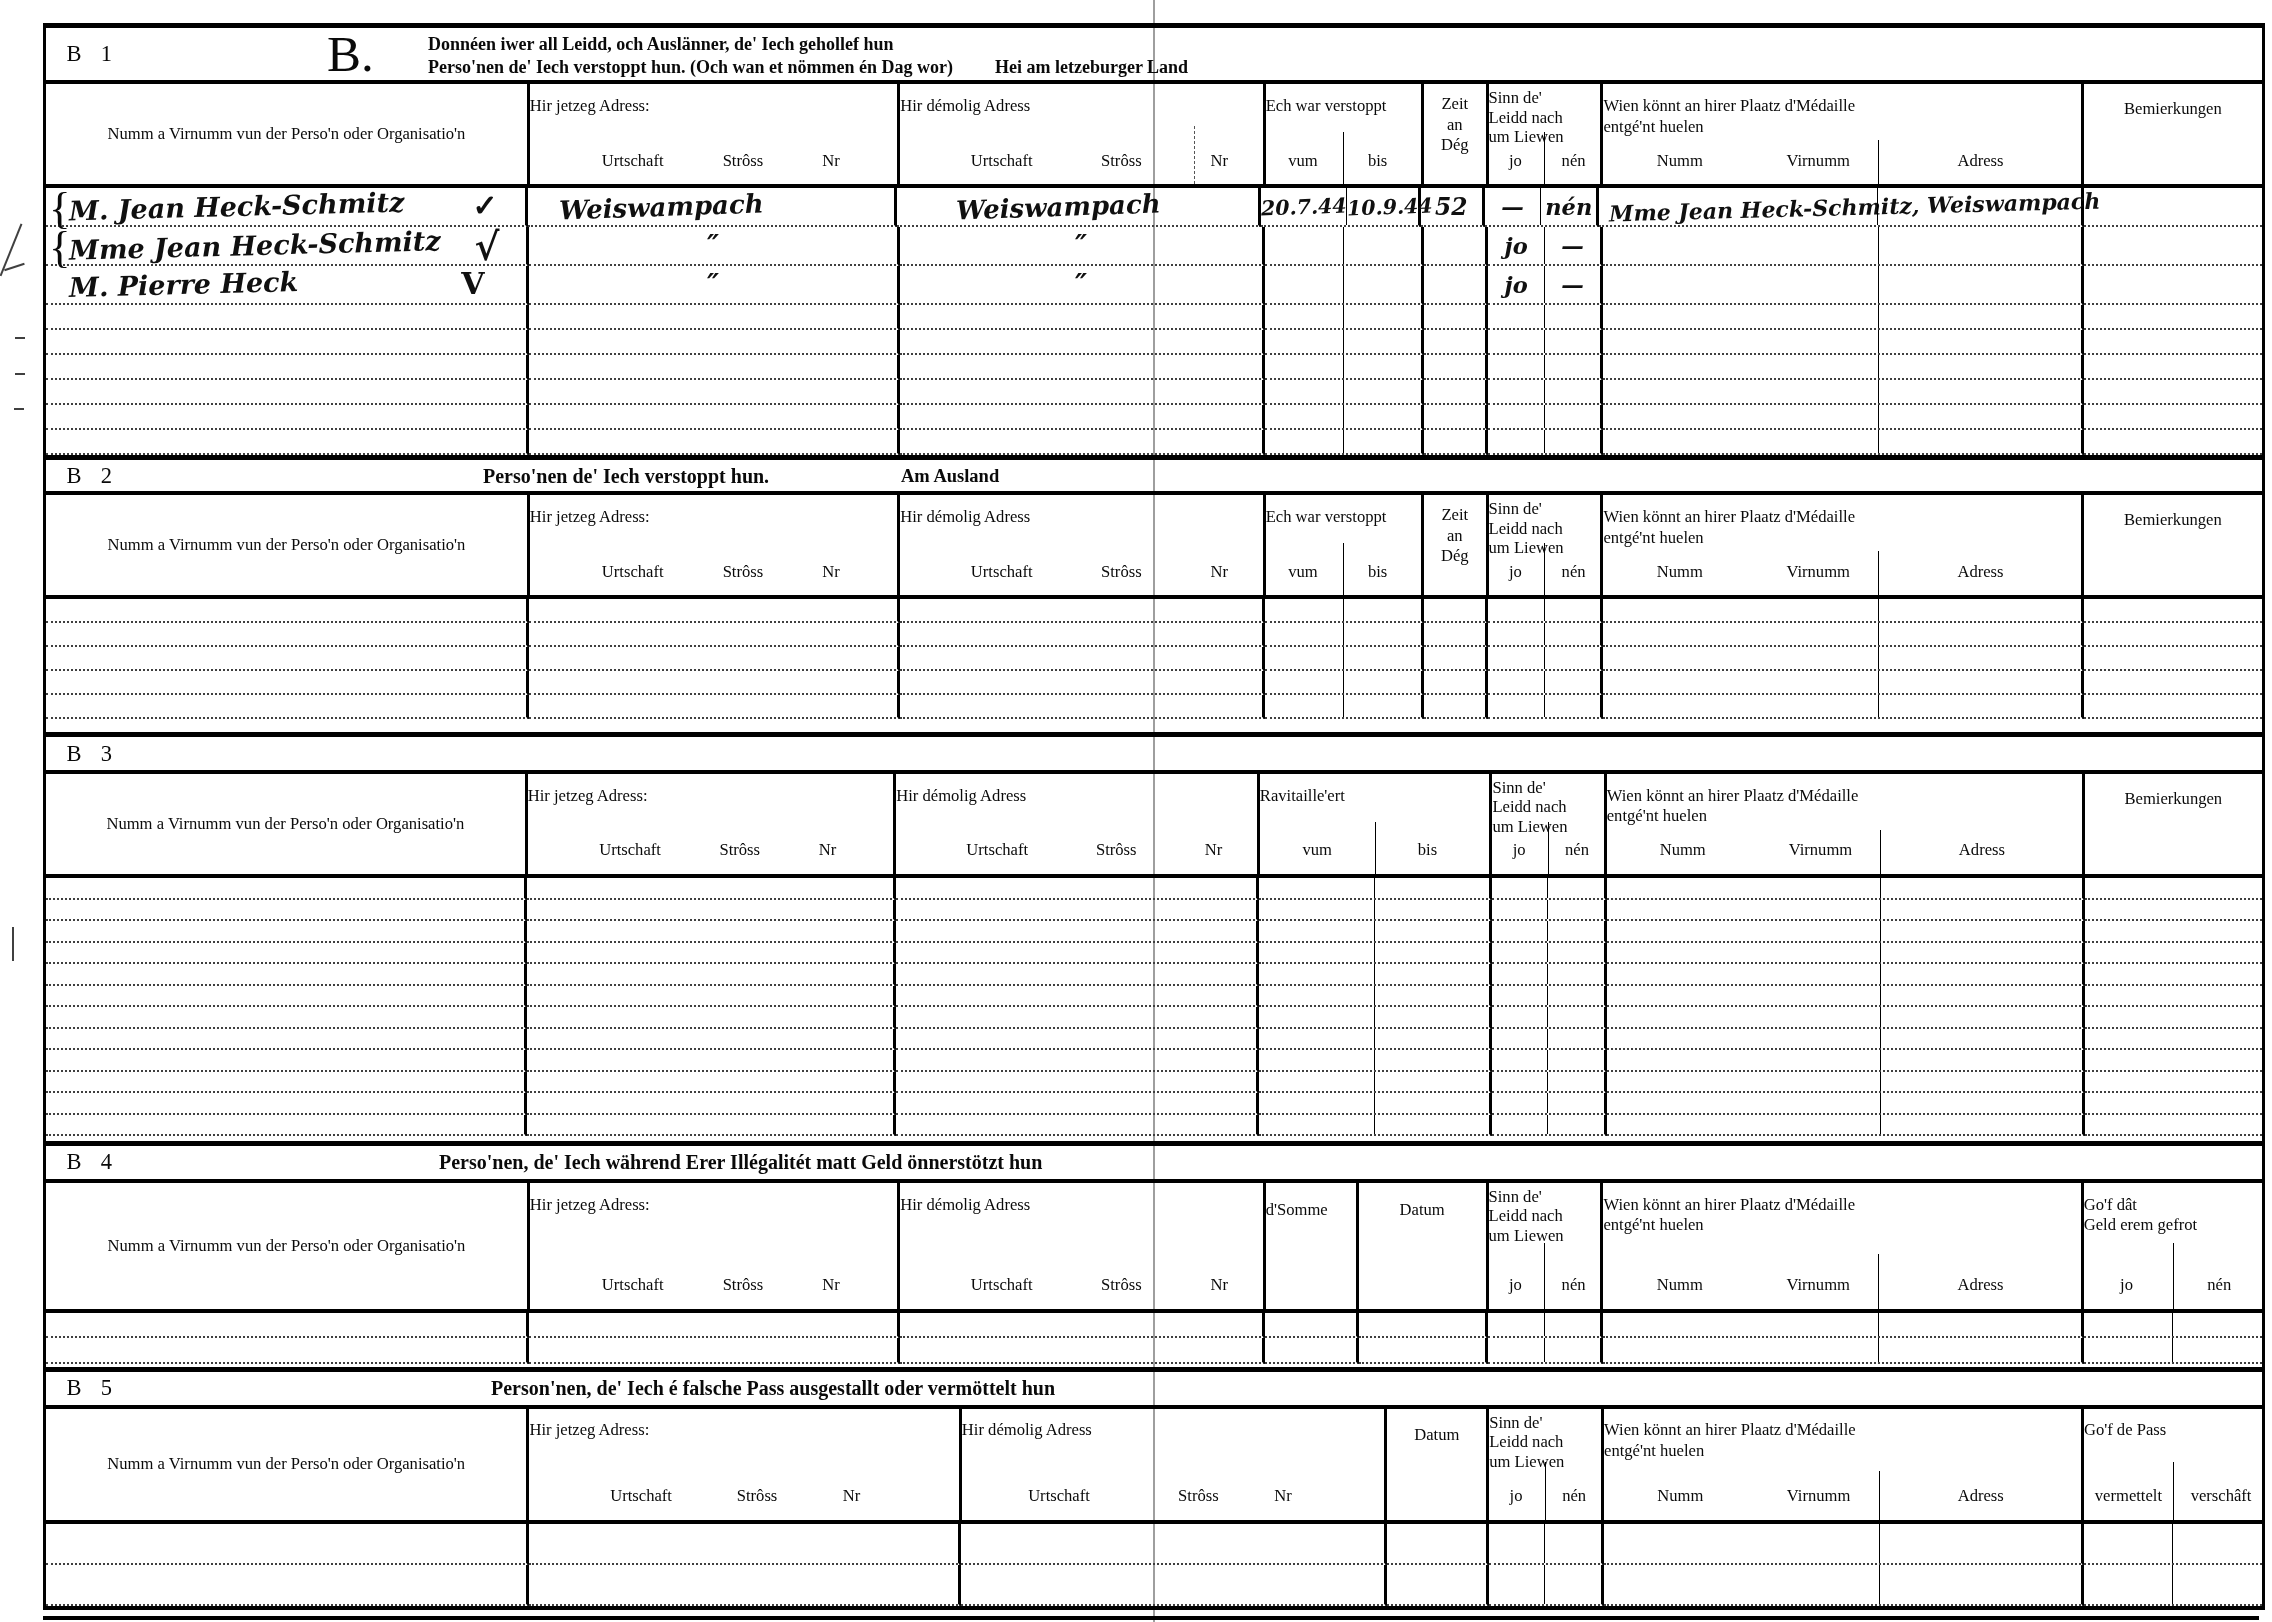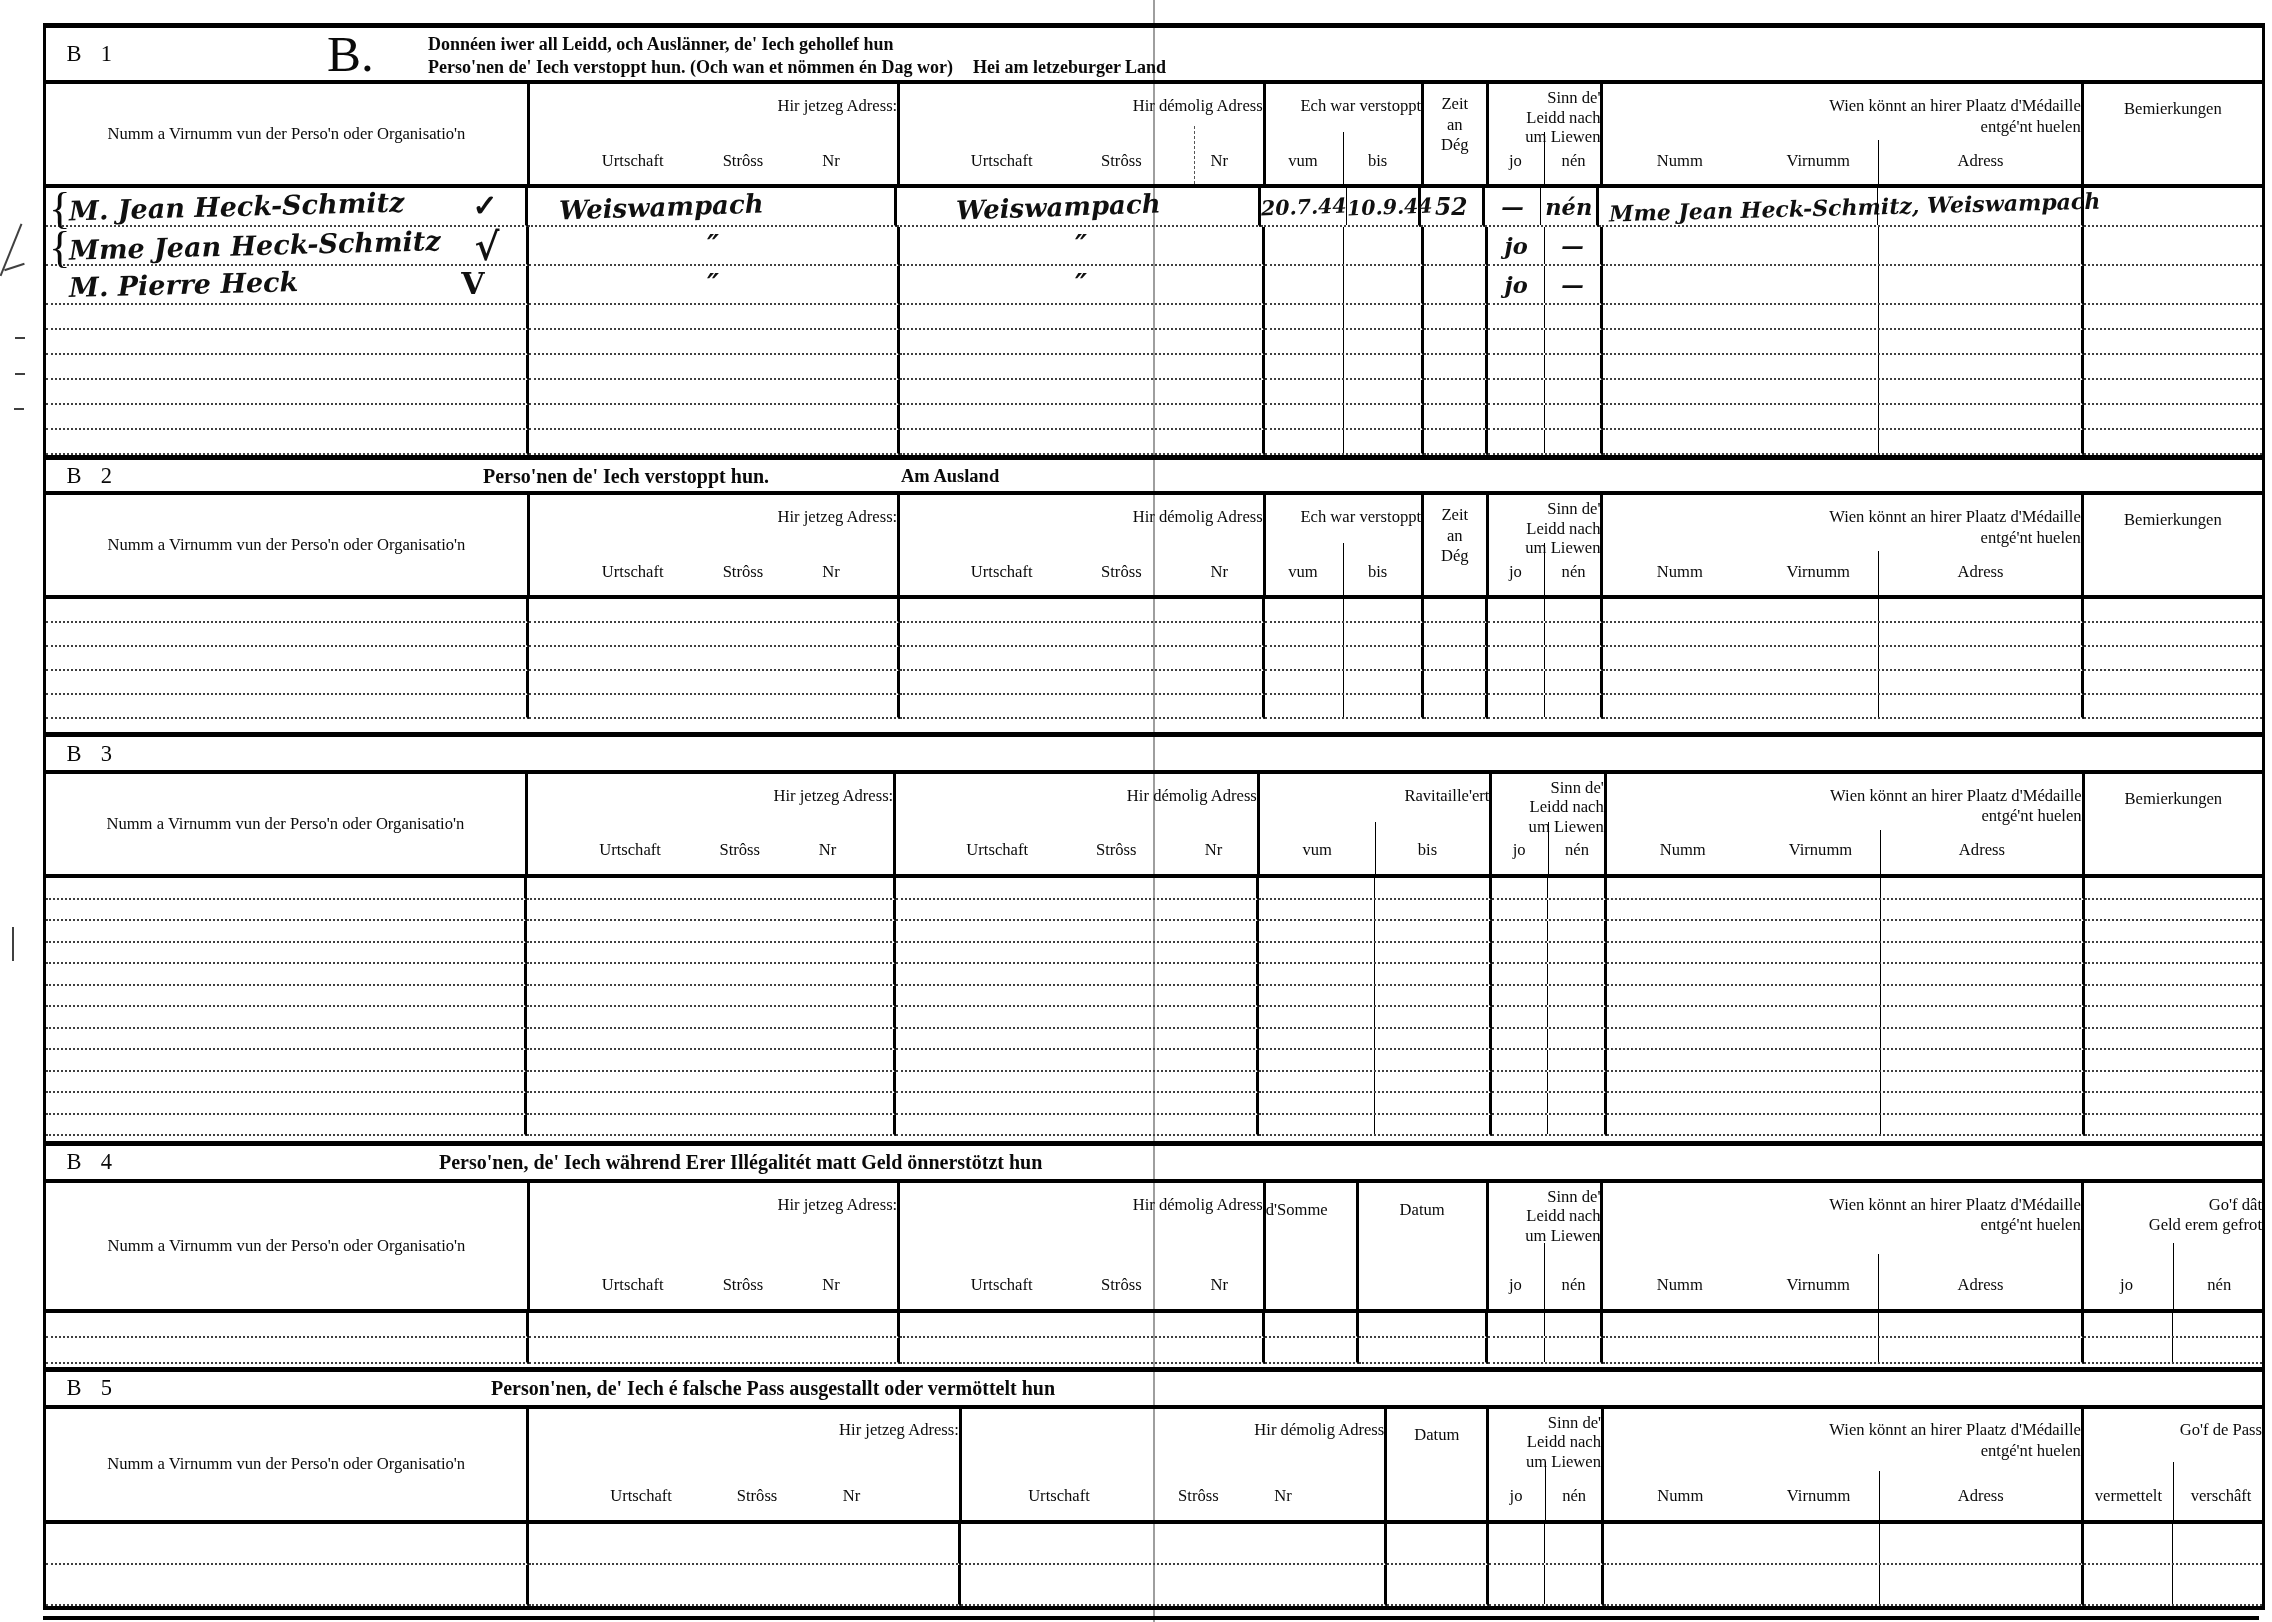"Perso'nen de' Iech verstoppt hun. (Och" .t1-l2 { gap: 20px -> 42px }
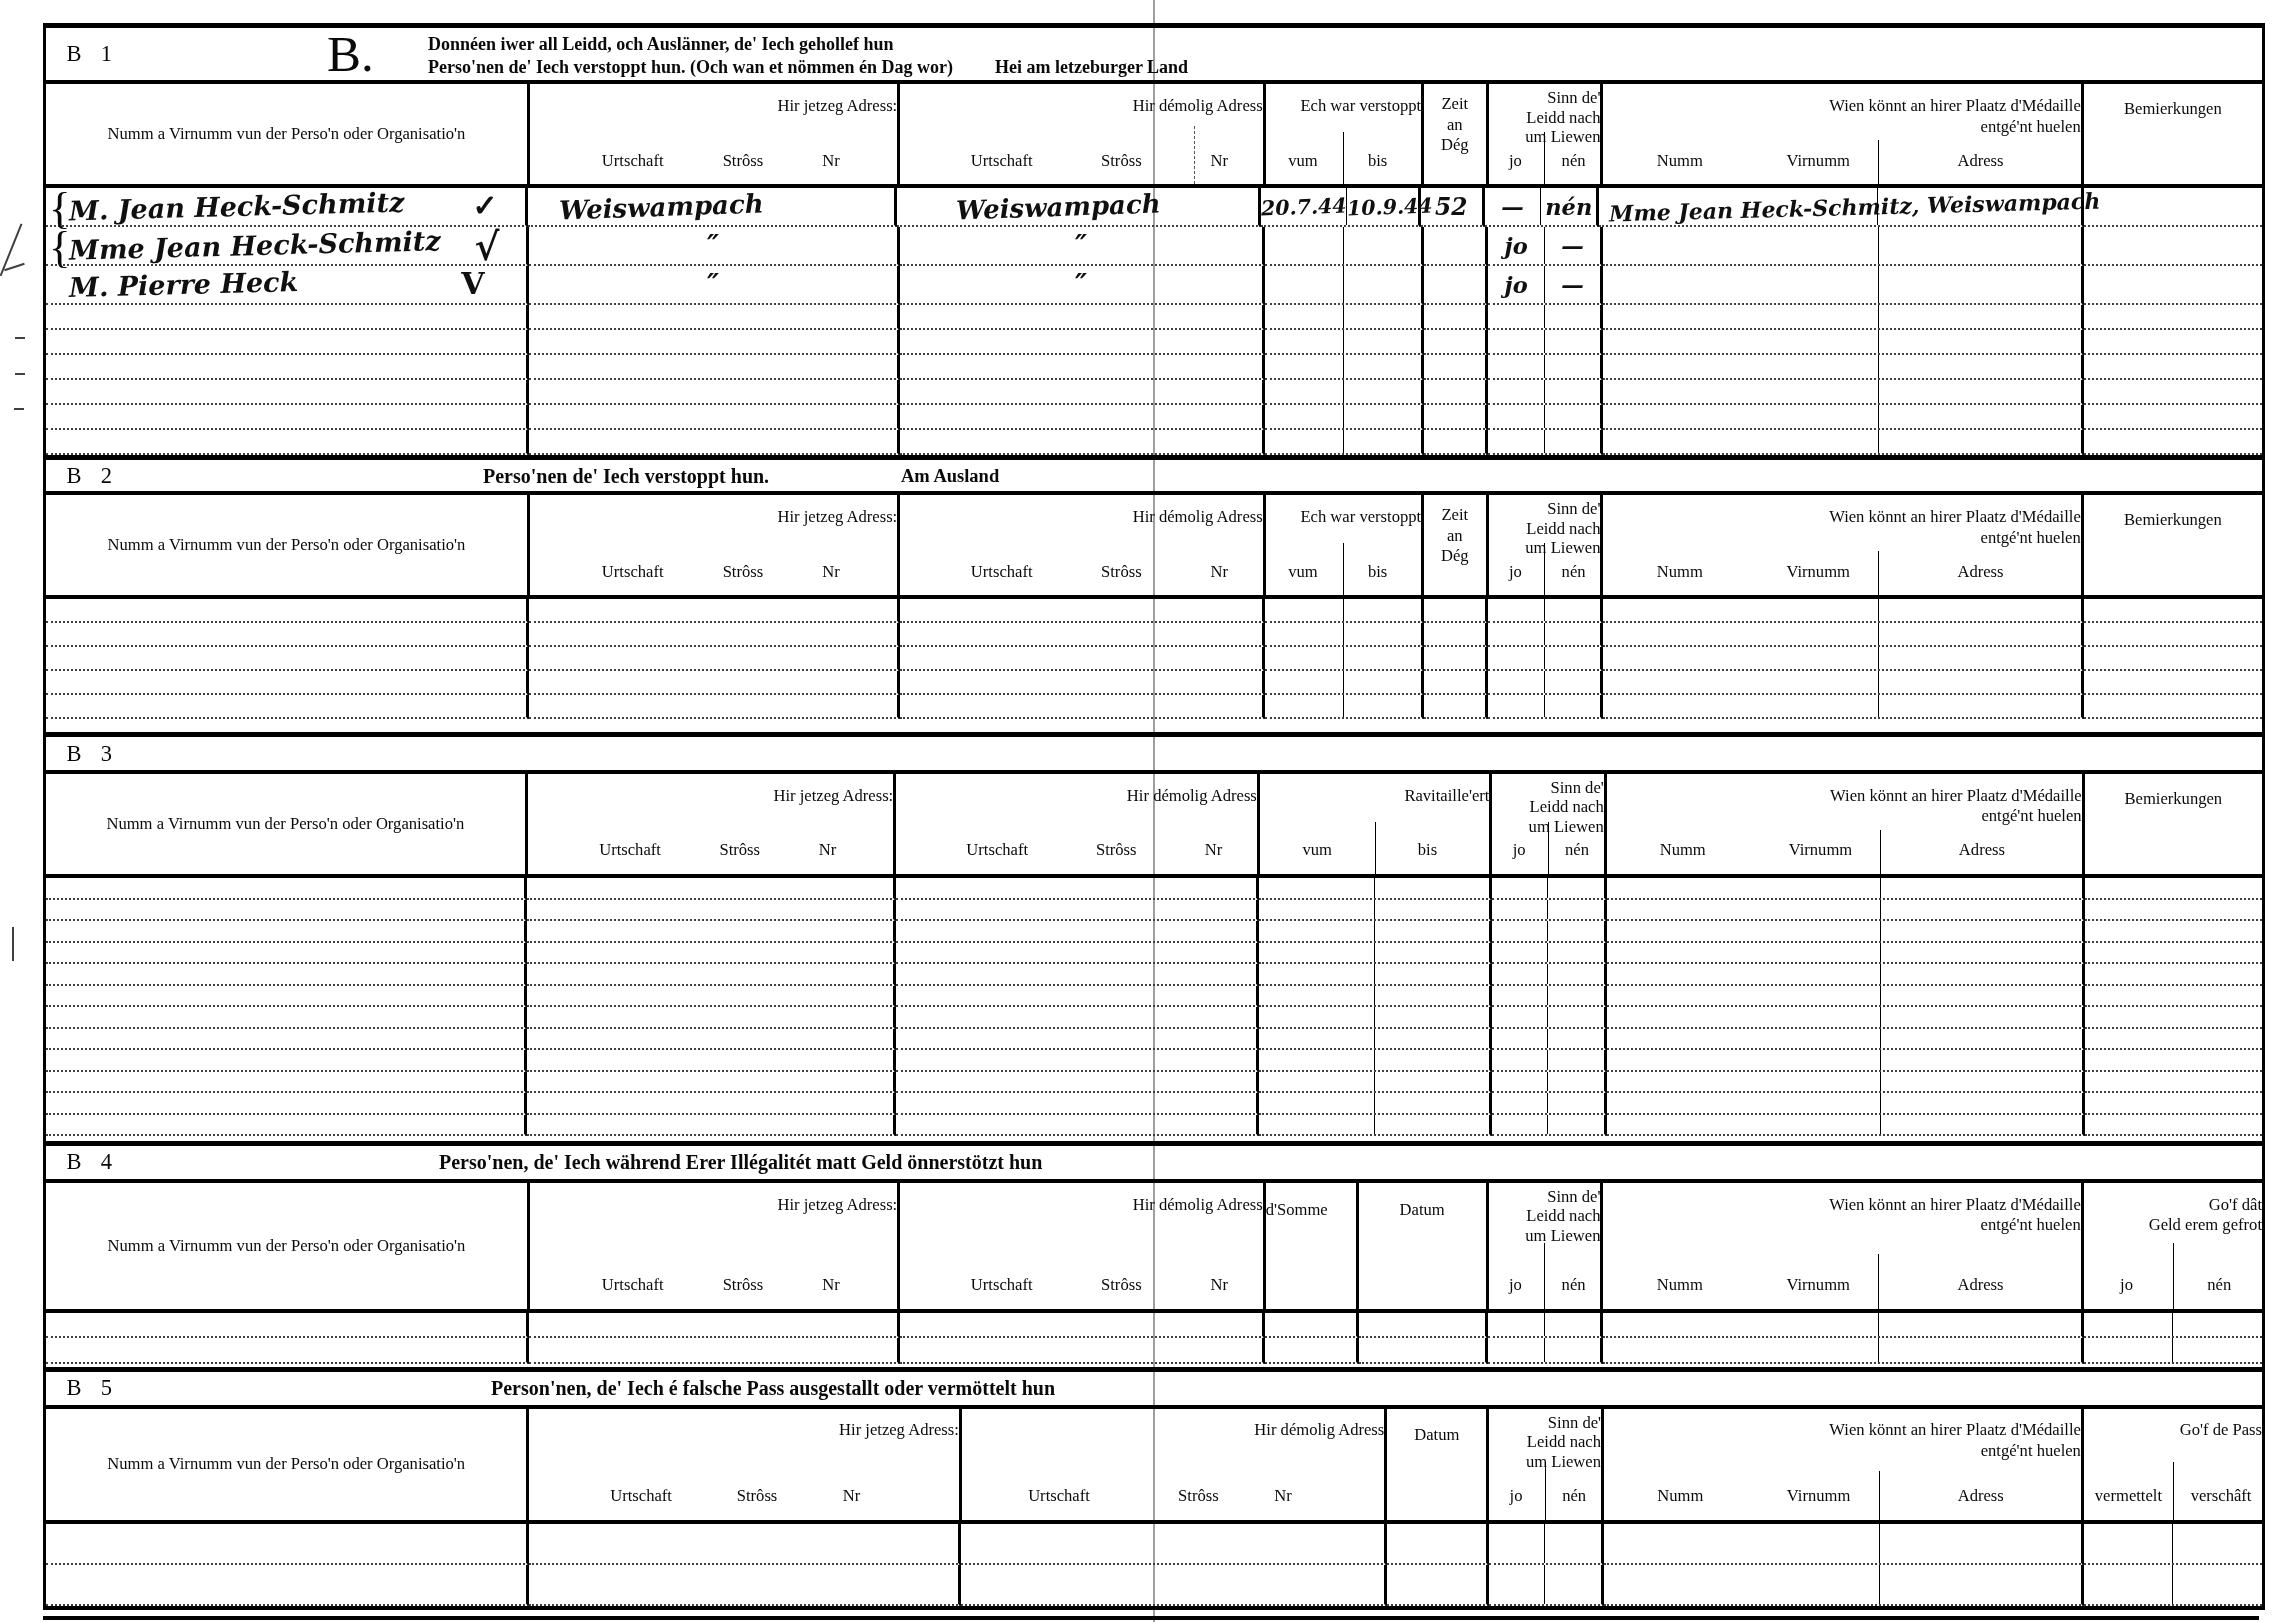"Hir jetzeg Adress:" .ht { text-align: right -> left }
